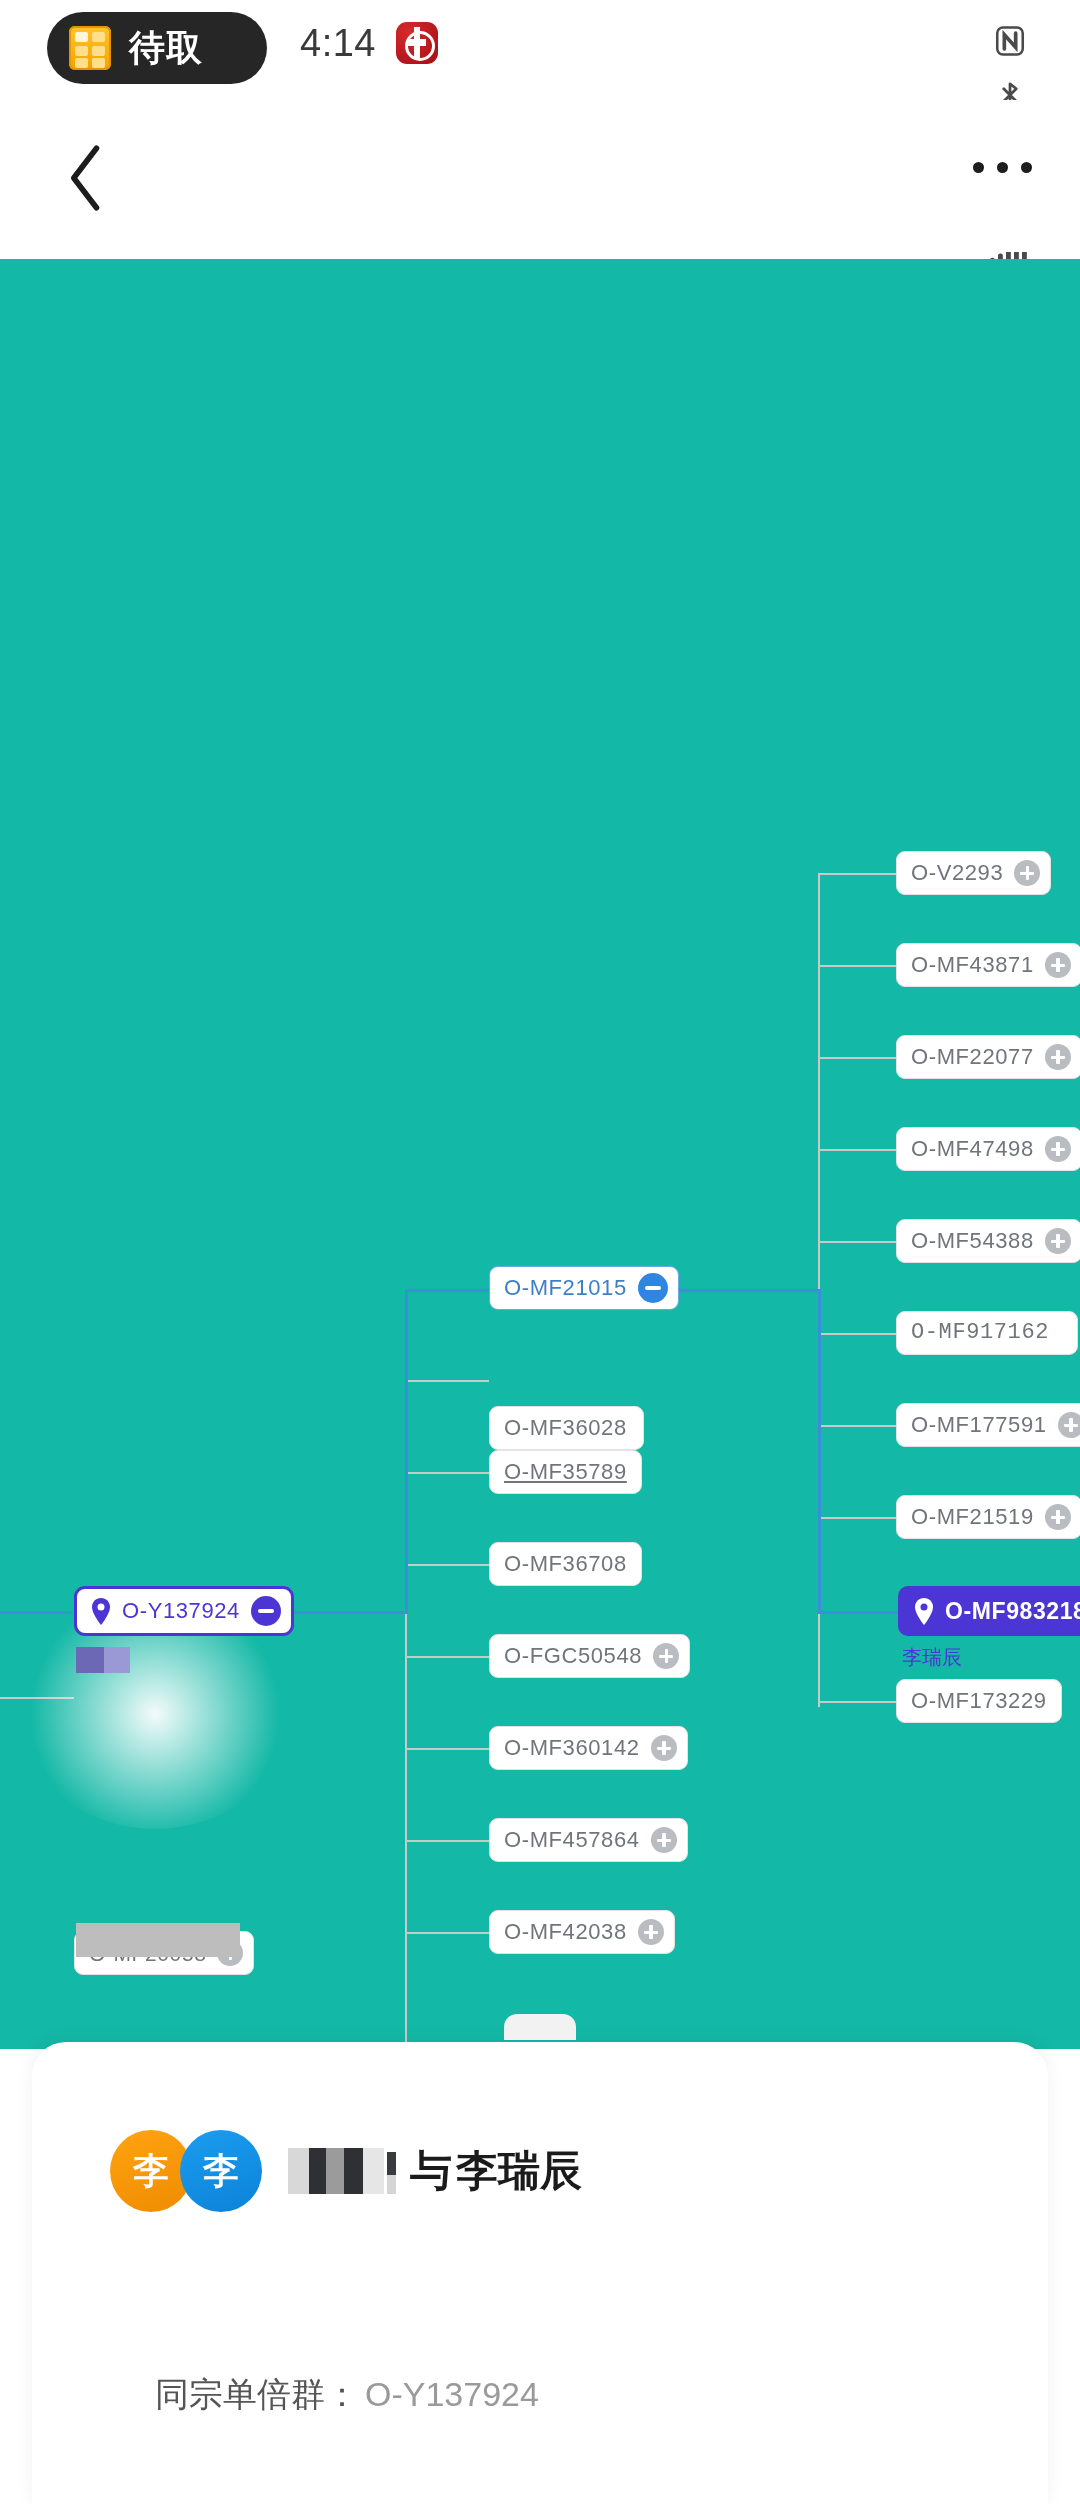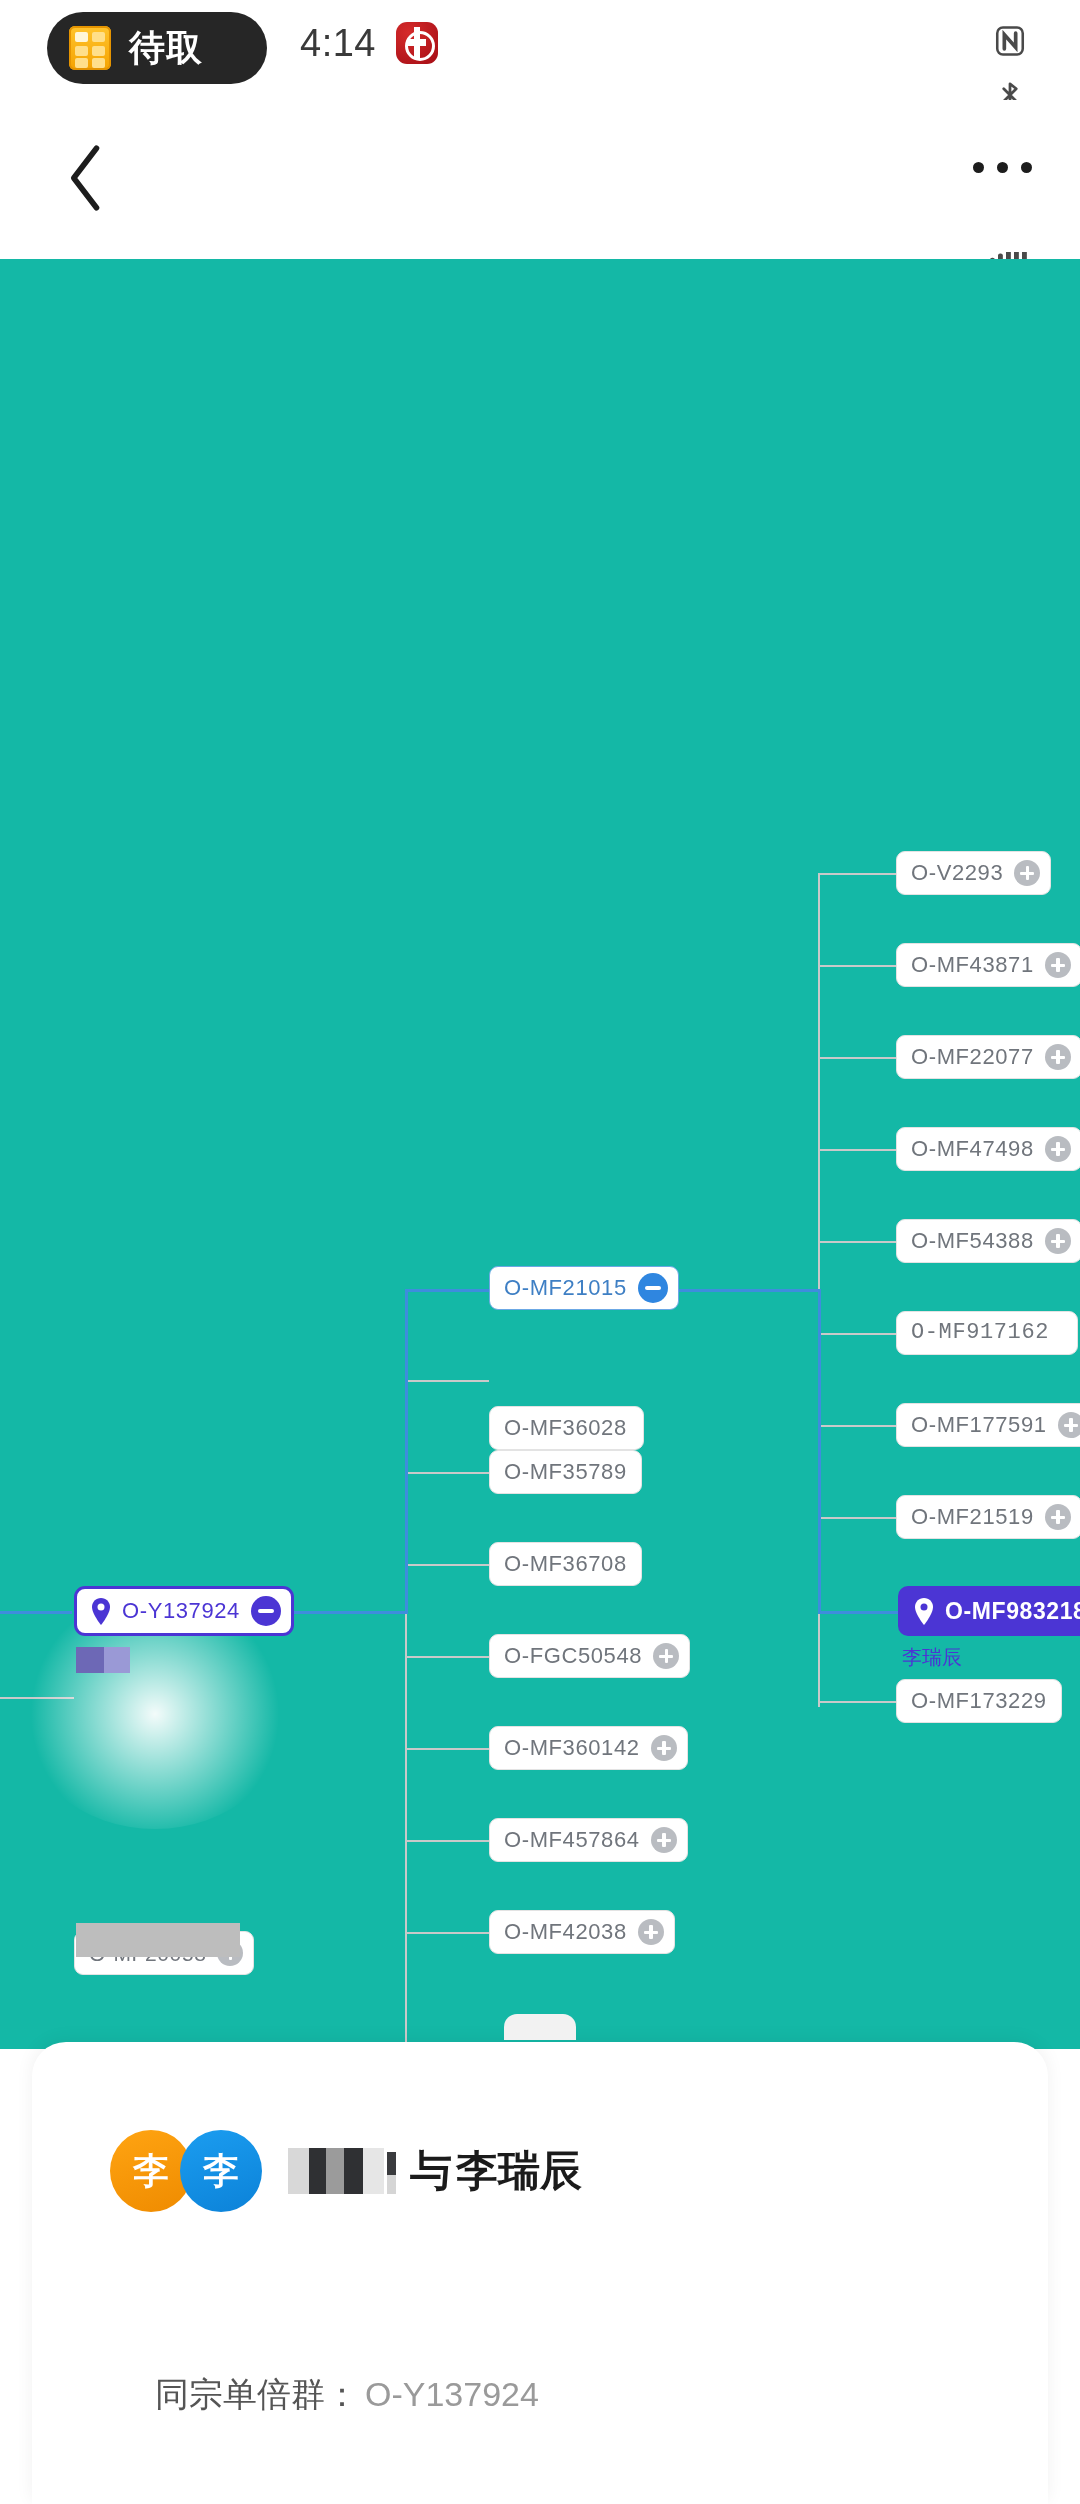"O-MF35789" div.node { text-decoration: none -> underline }
